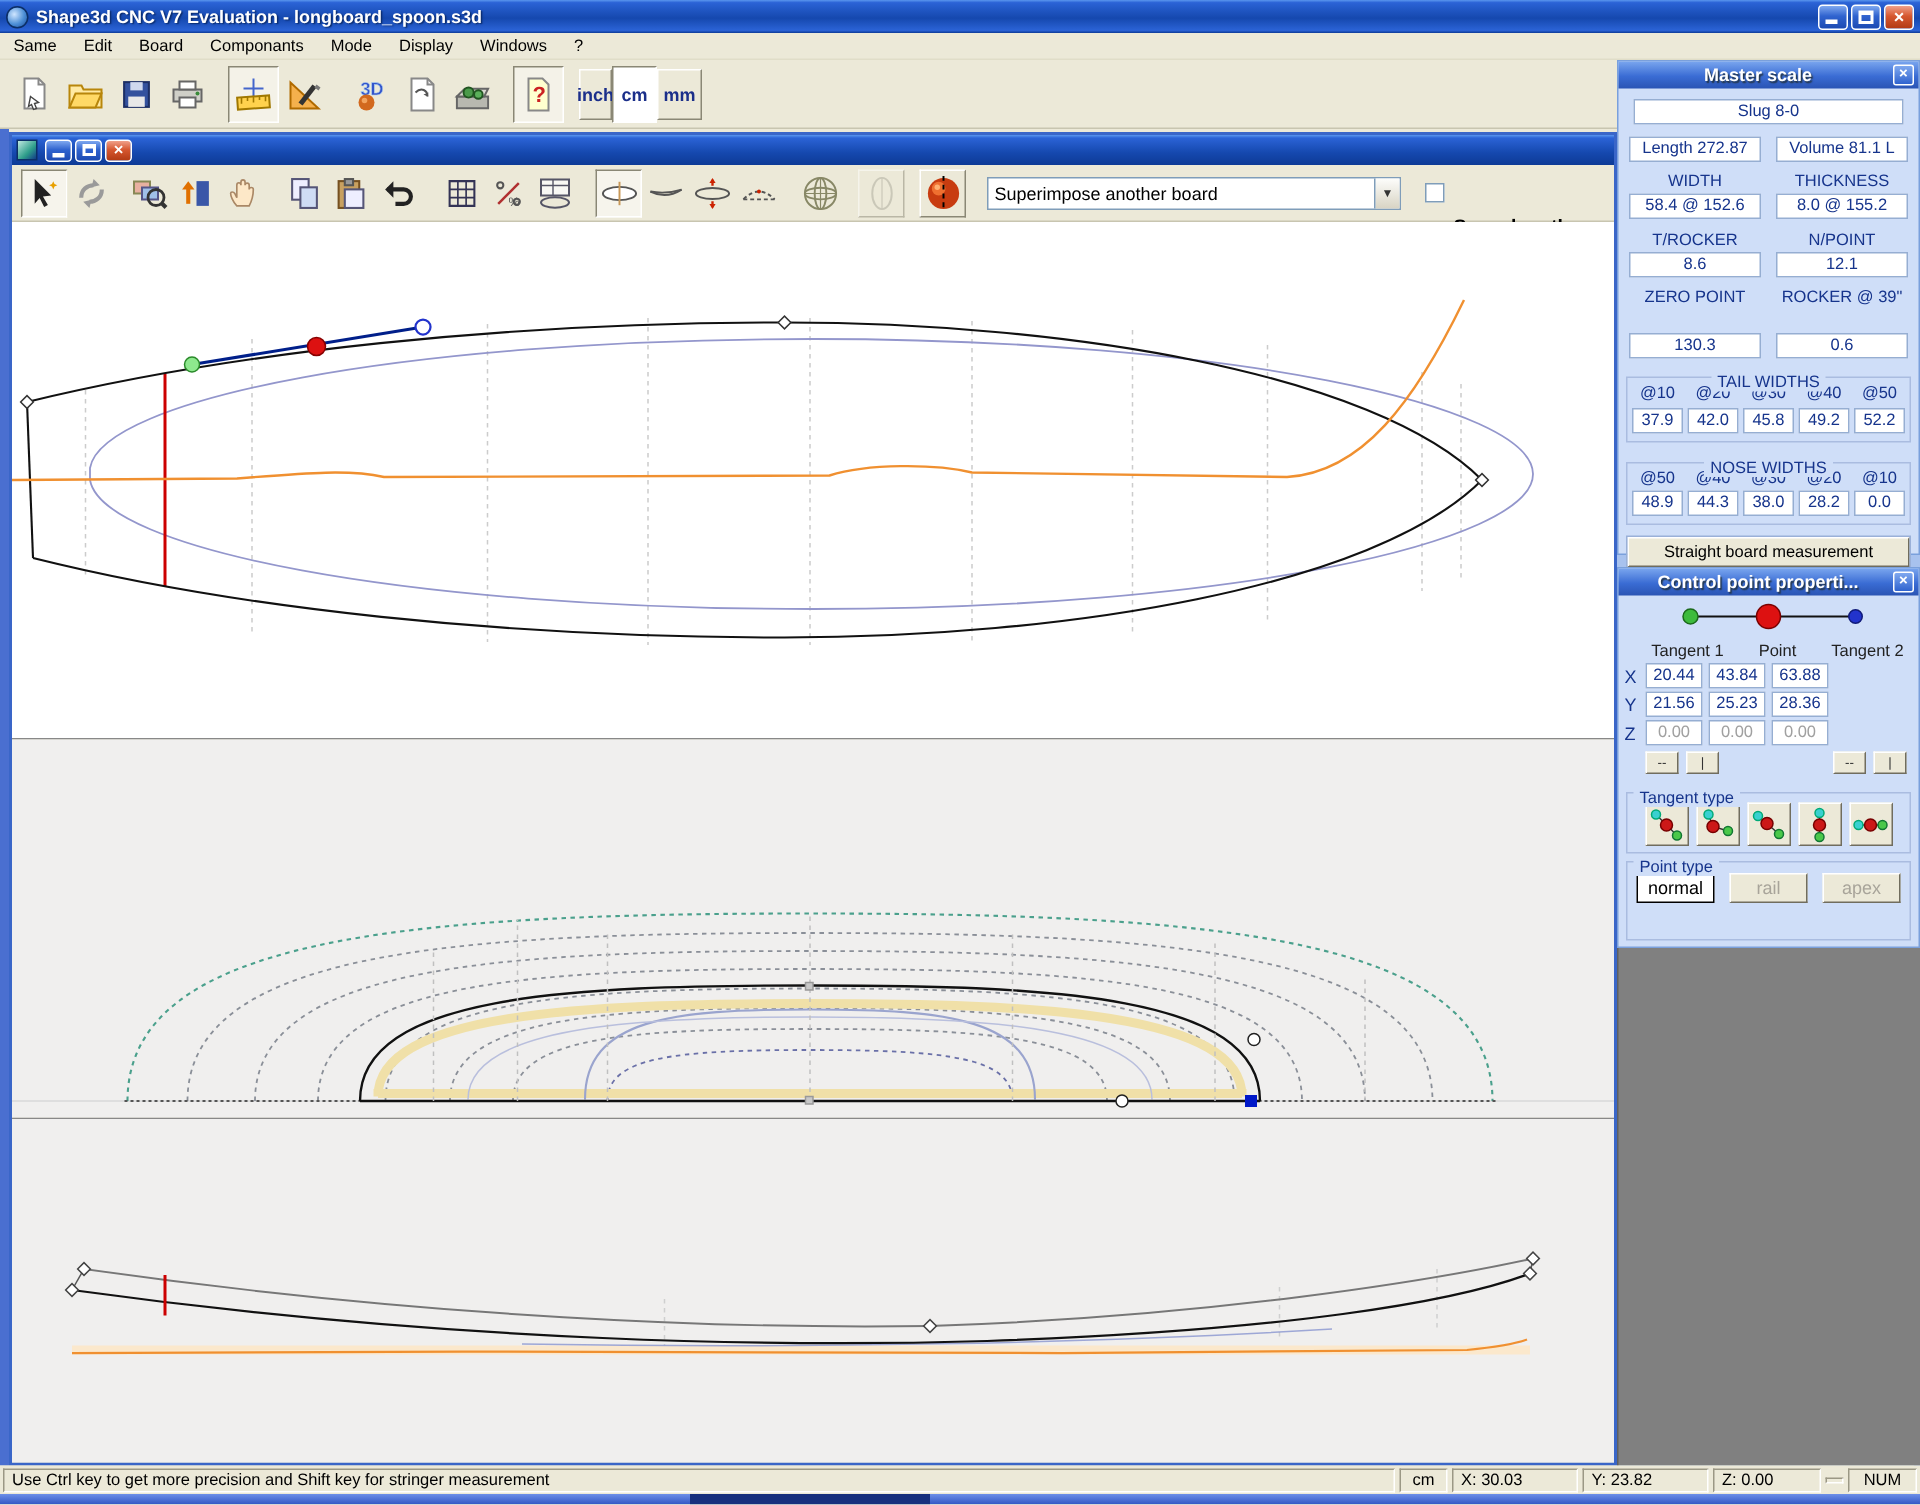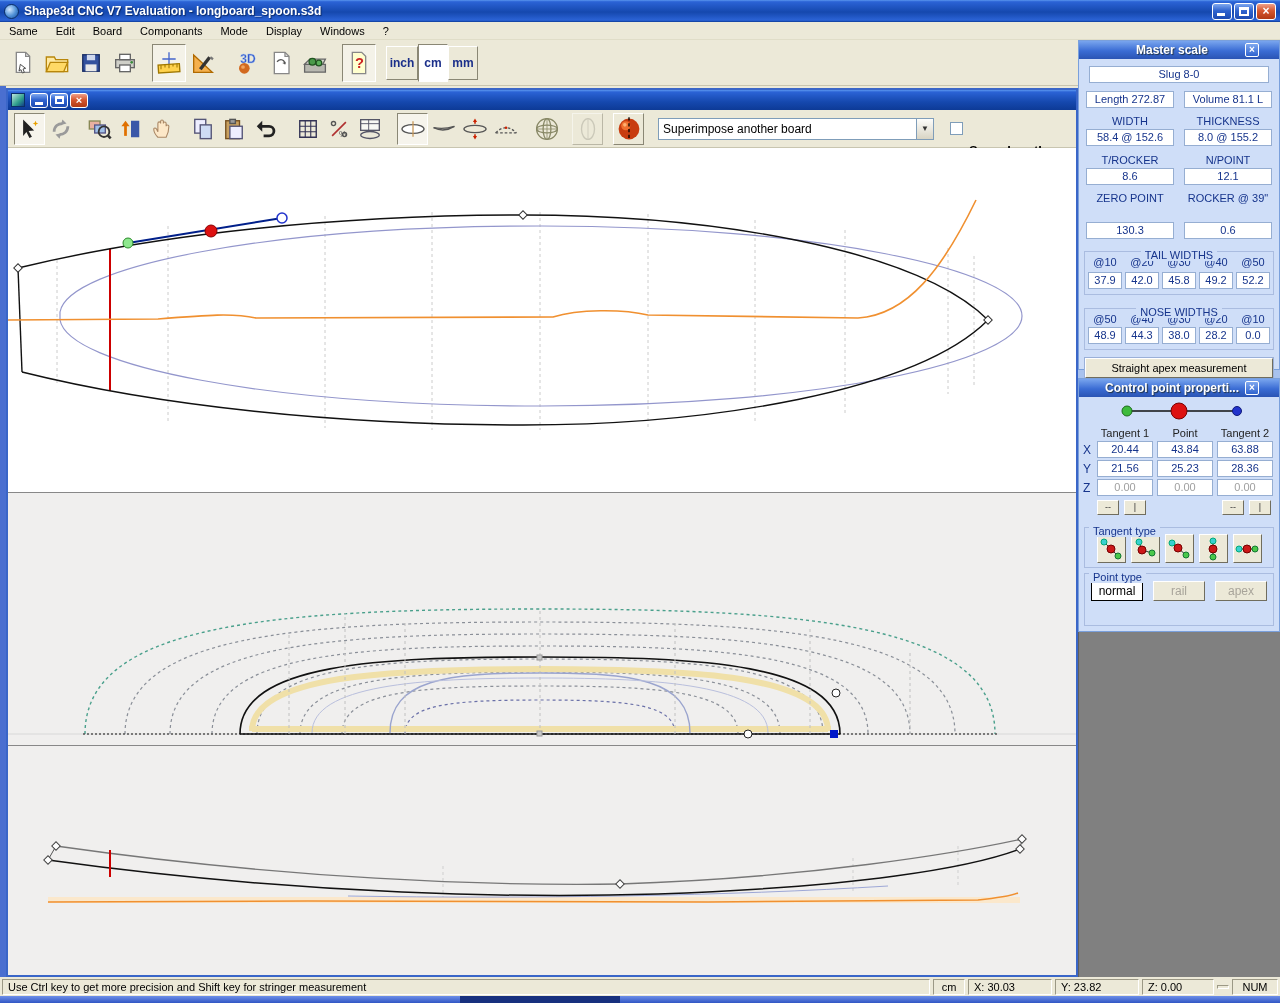"Master scale" .ptitle { padding: 0 20px -> 0 3px }
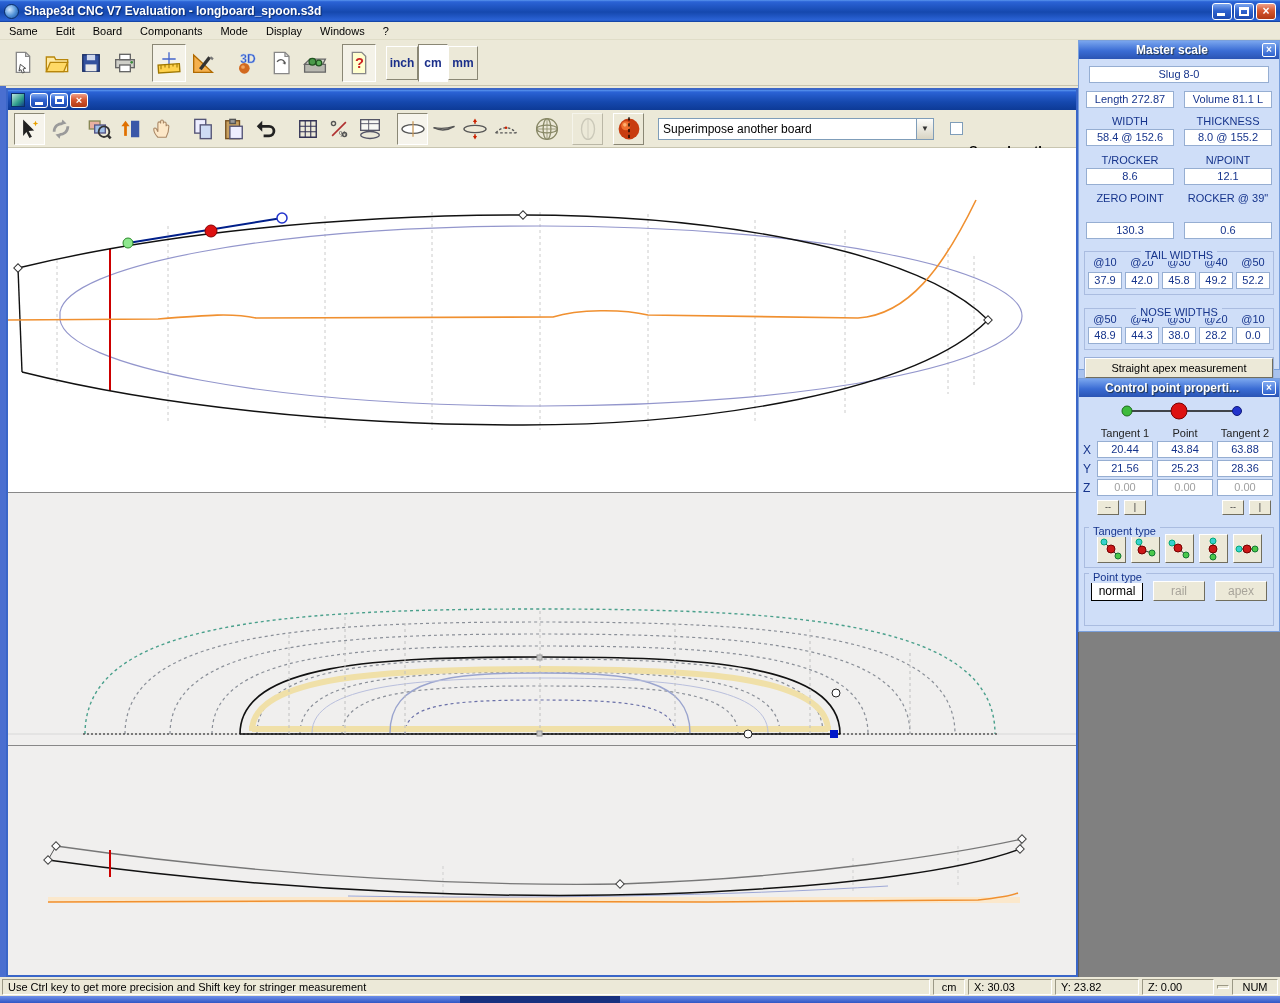"inch" div.unitbtn { width: 32px -> 22px }
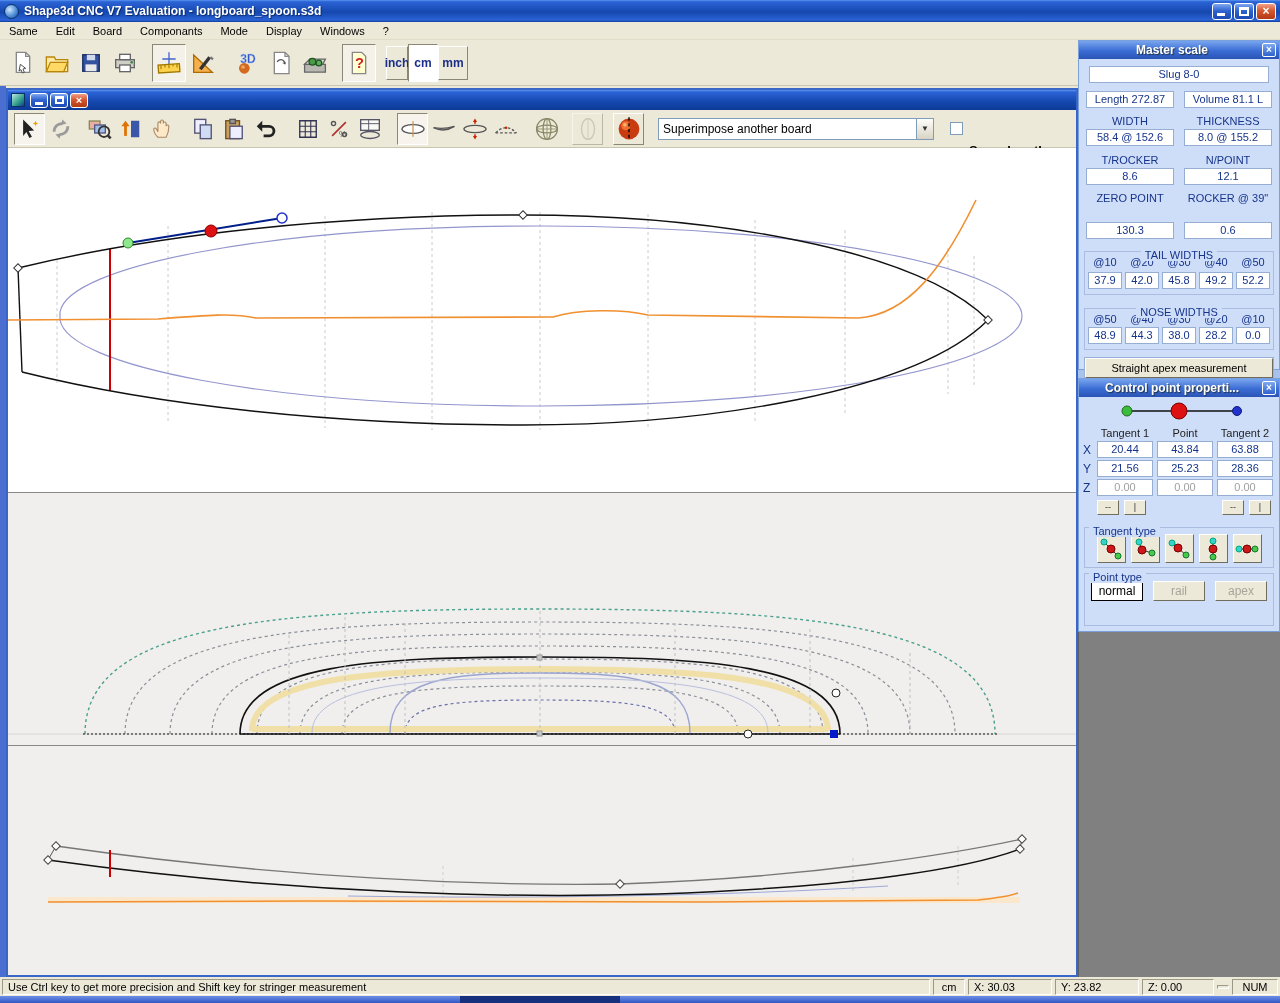"Straight apex measurement" div.slbtn { text: apex -> board }
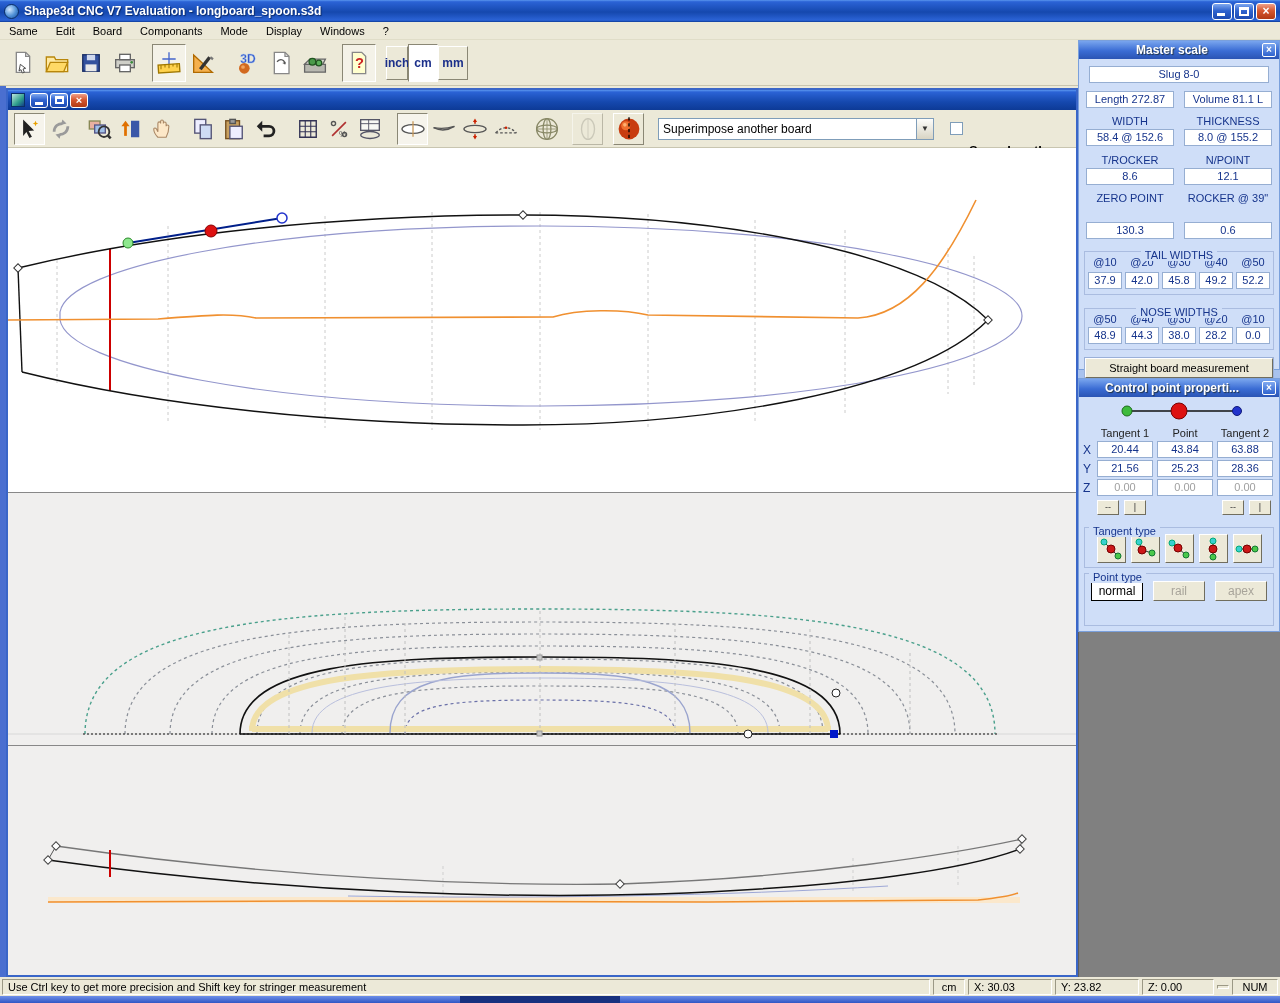"20.44" .cpp-grid .fld { width: 56px -> 38px }
